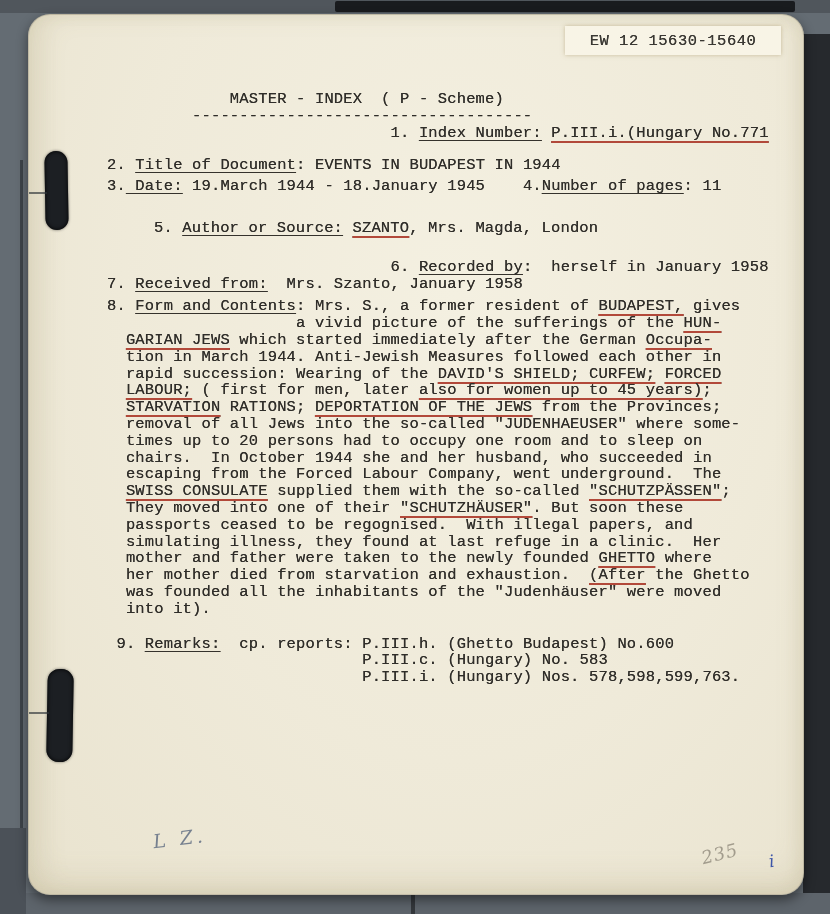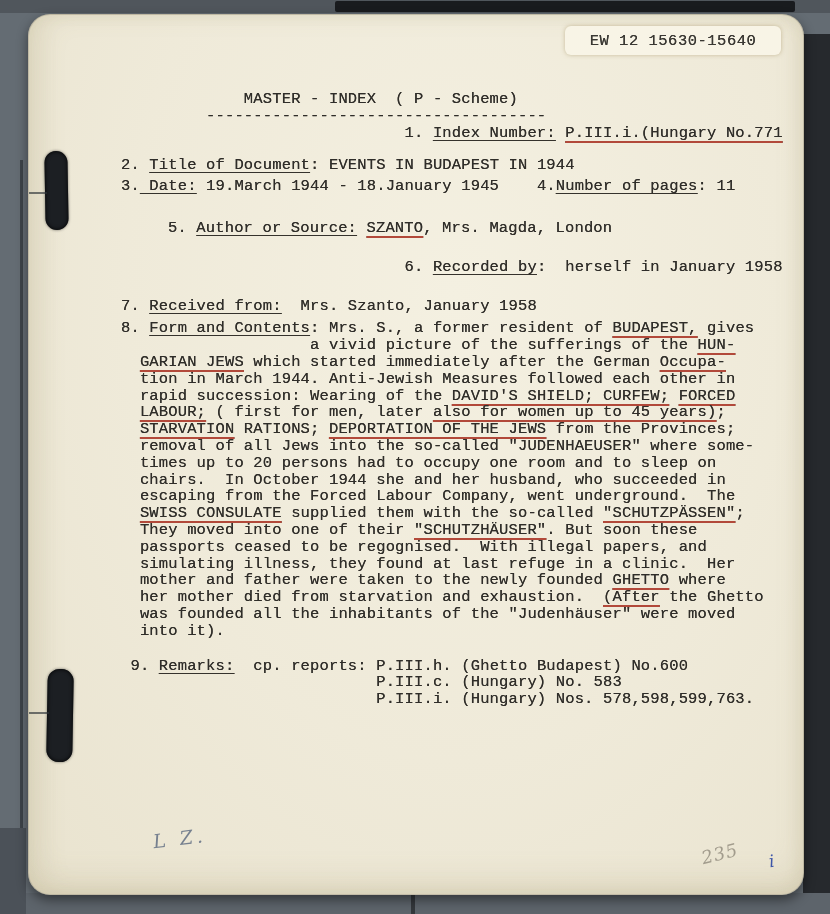"EW 12 15630-15640" .stamp { border-radius: 6px -> 0 }
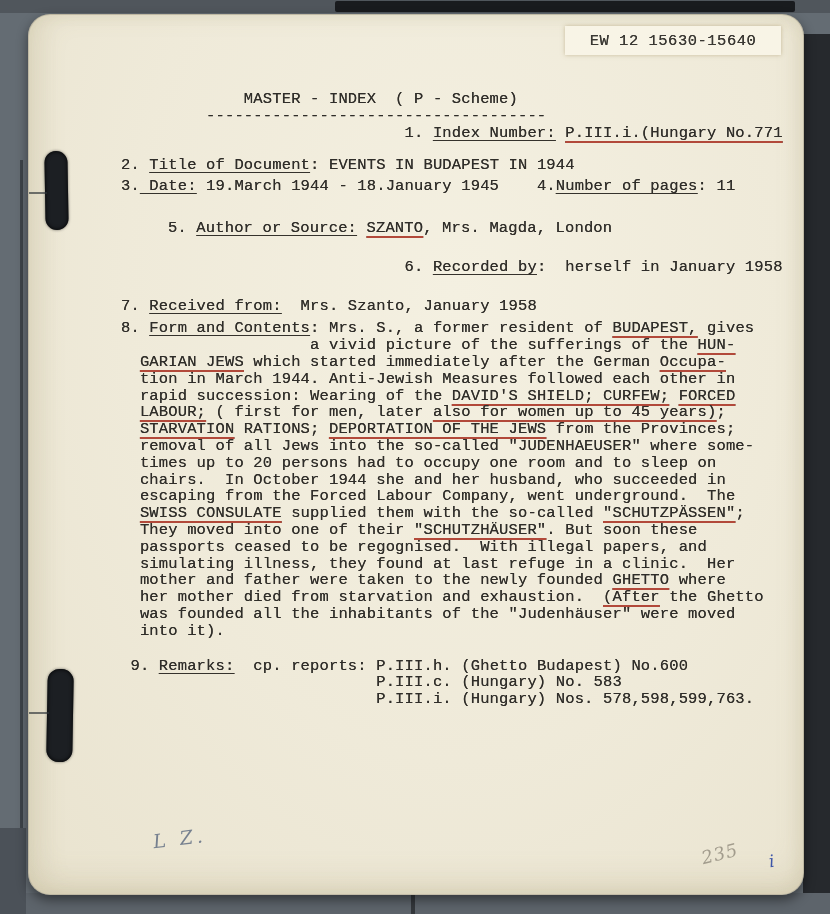"MASTER - INDEX ( P" .typed { left: 92px -> 78px }
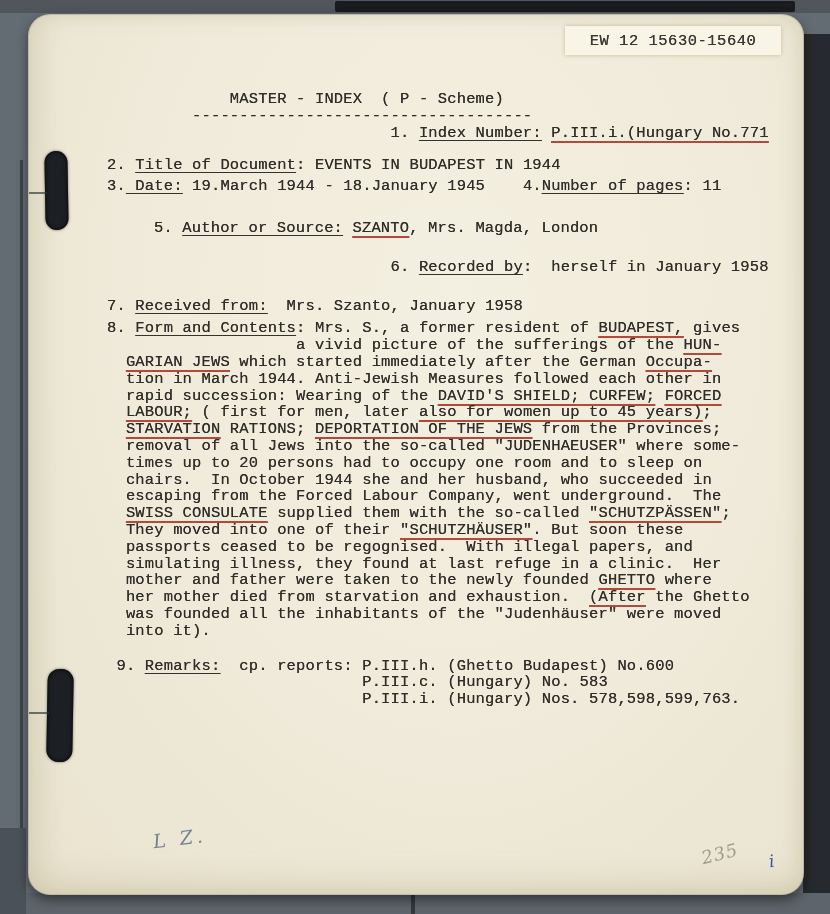"7. Received from: Mrs. Szanto," [data-sec="item7"] { margin-top: 22px -> none }
